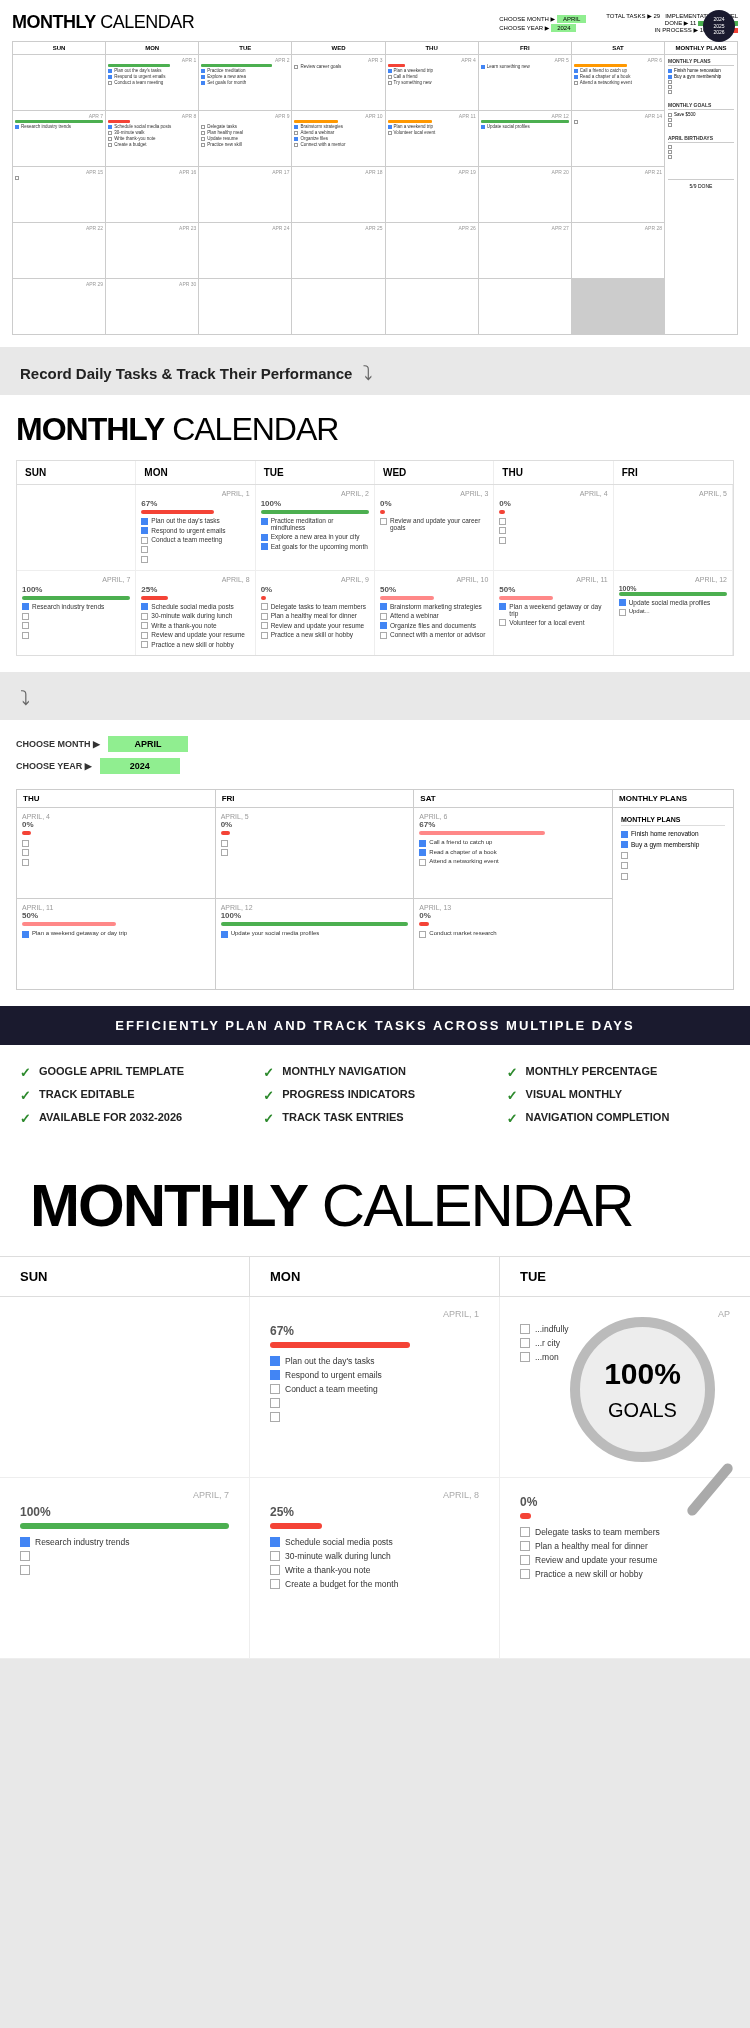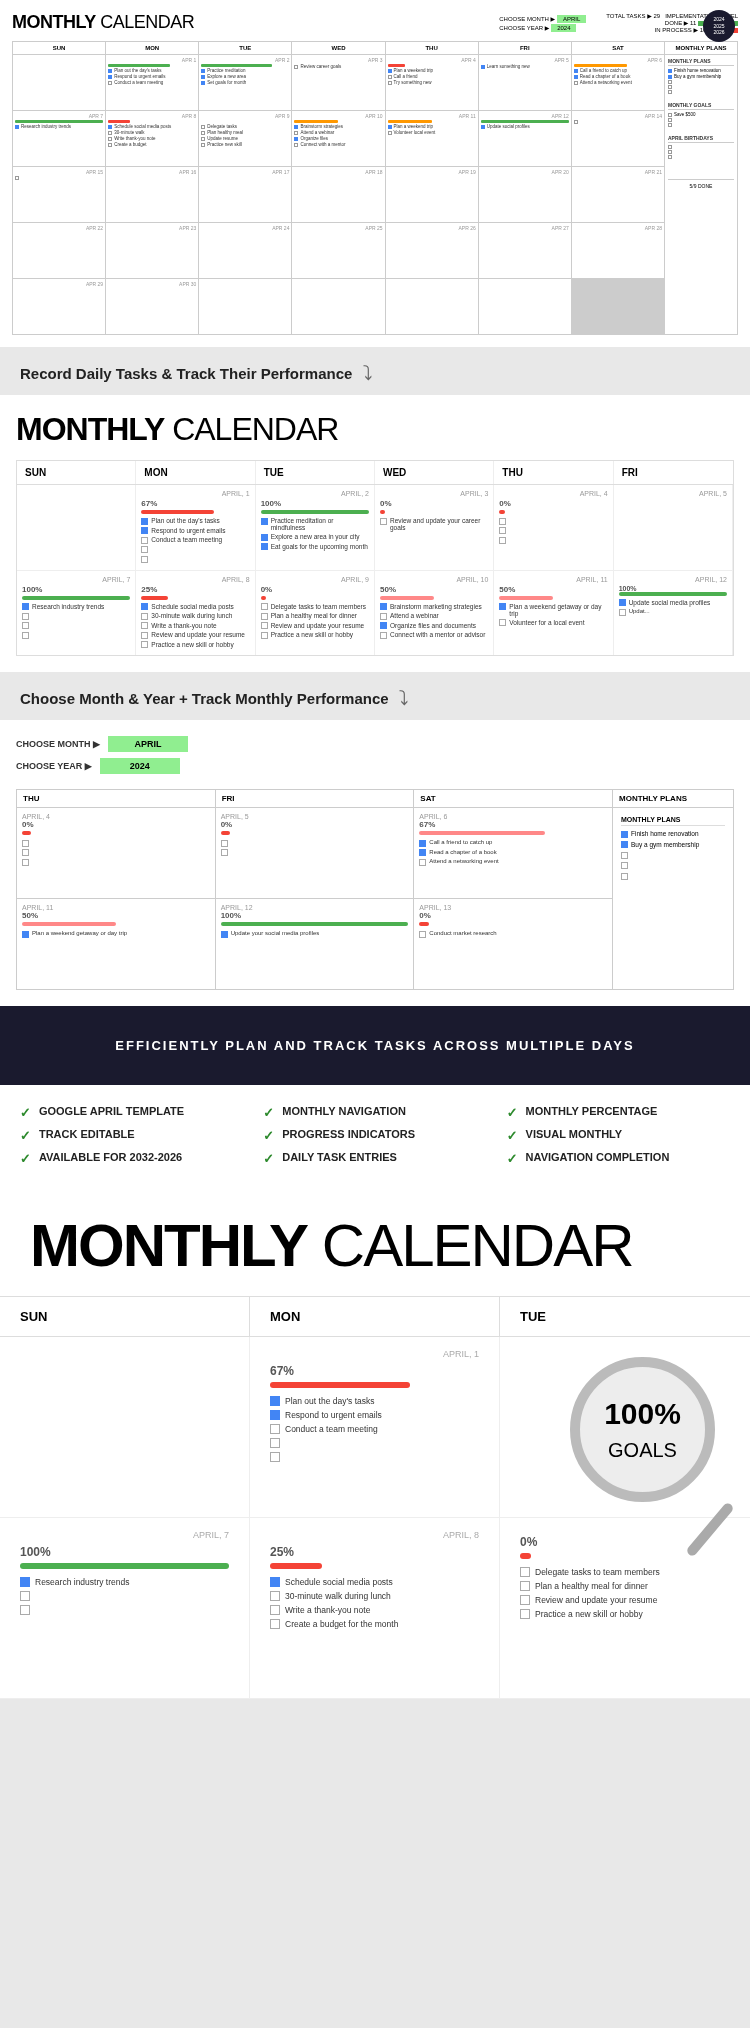"Choose Month & Year +" div.caption-text { html: <div>Choose Month &amp; Year + Track Monthly Performance</div> -> none }
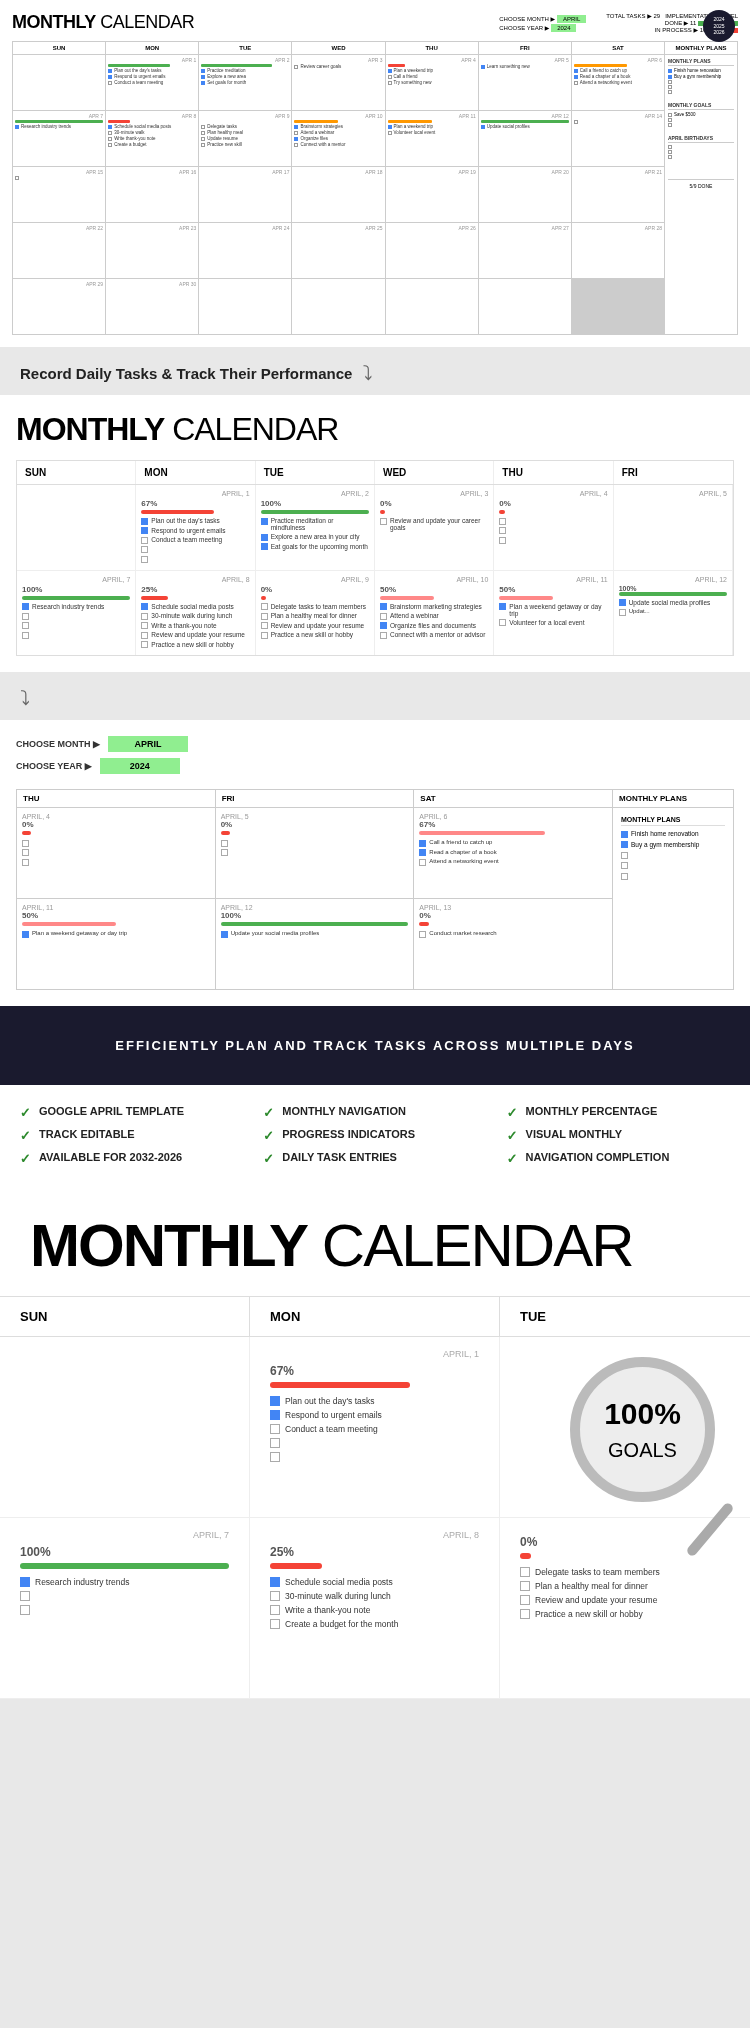"EFFICIENTLY PLAN AND TRACK TASKS" .dark-banner { padding: 32px 20px -> 12px 20px }
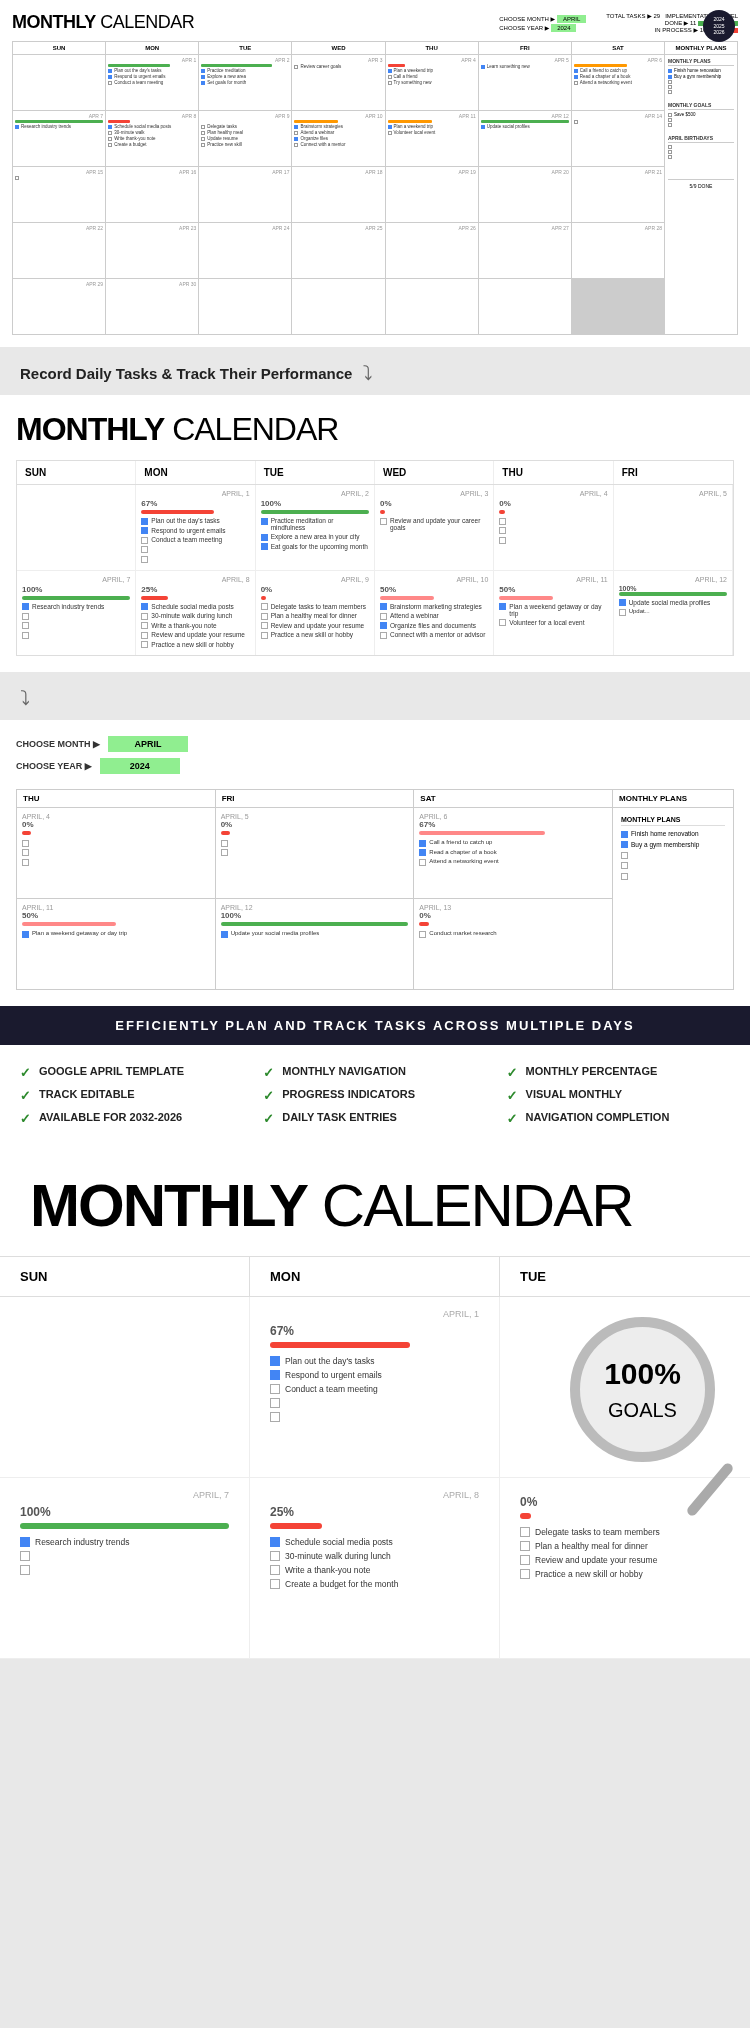"DAILY TASK ENTRIES" span { text: DAILY -> TRACK }
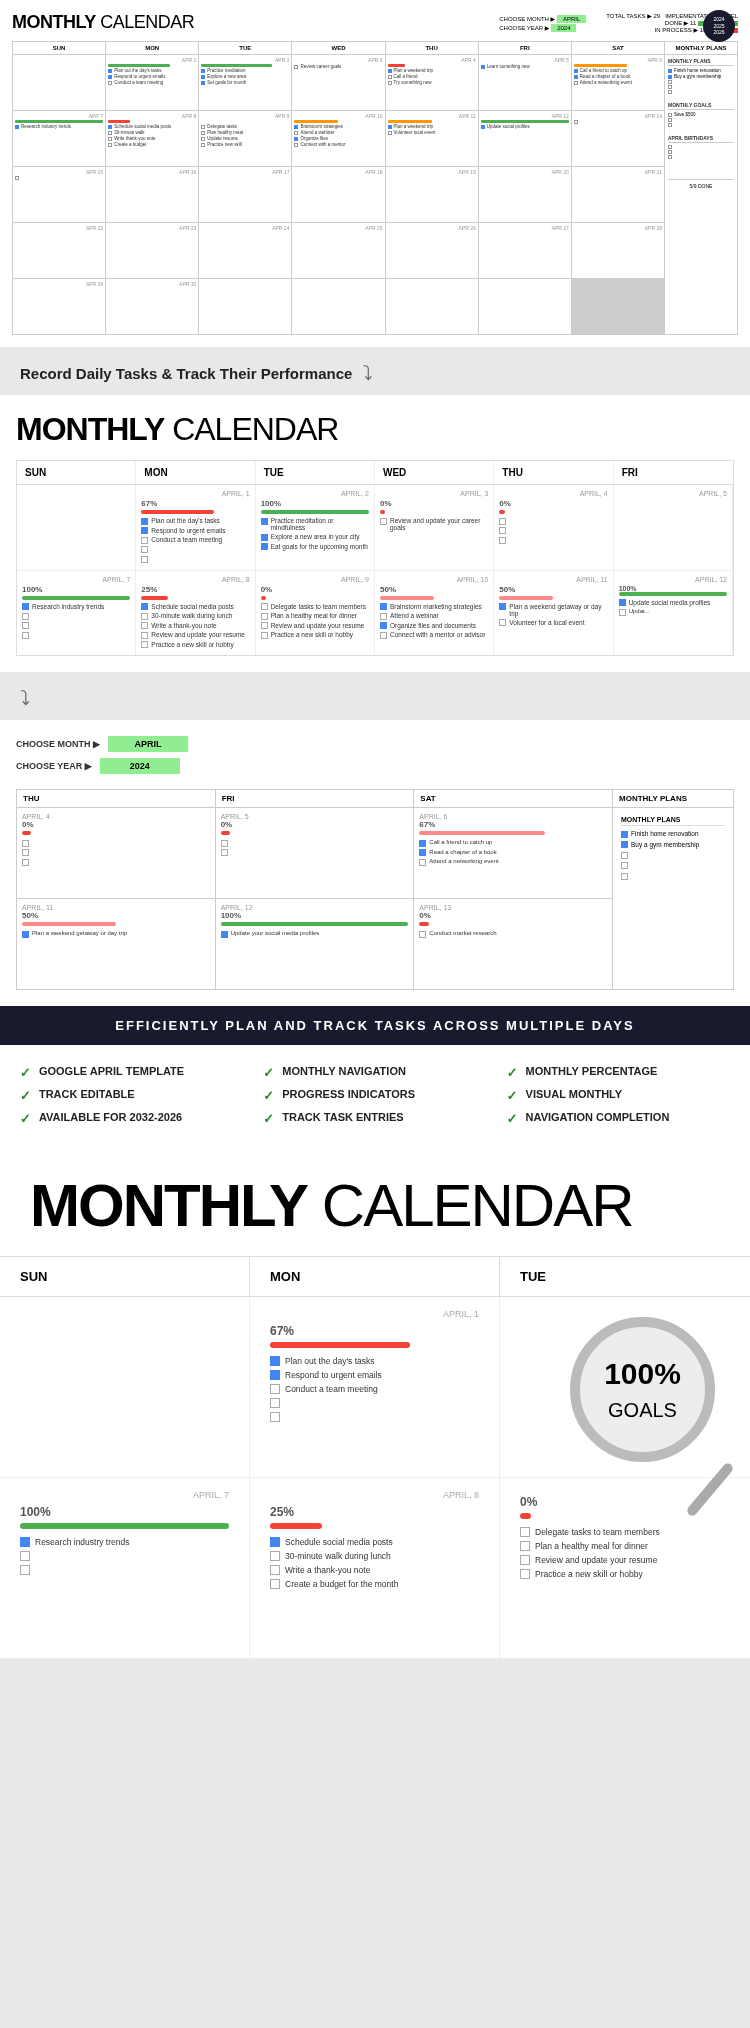"AP" div { html: none -> <div> <div>AP</div> <div> <div></div> <span>...indfully</span> </div> <div> <div></div> <span>...r city</span> </div> <div> <div></div> <span>...mon</span> </div> </div> }
